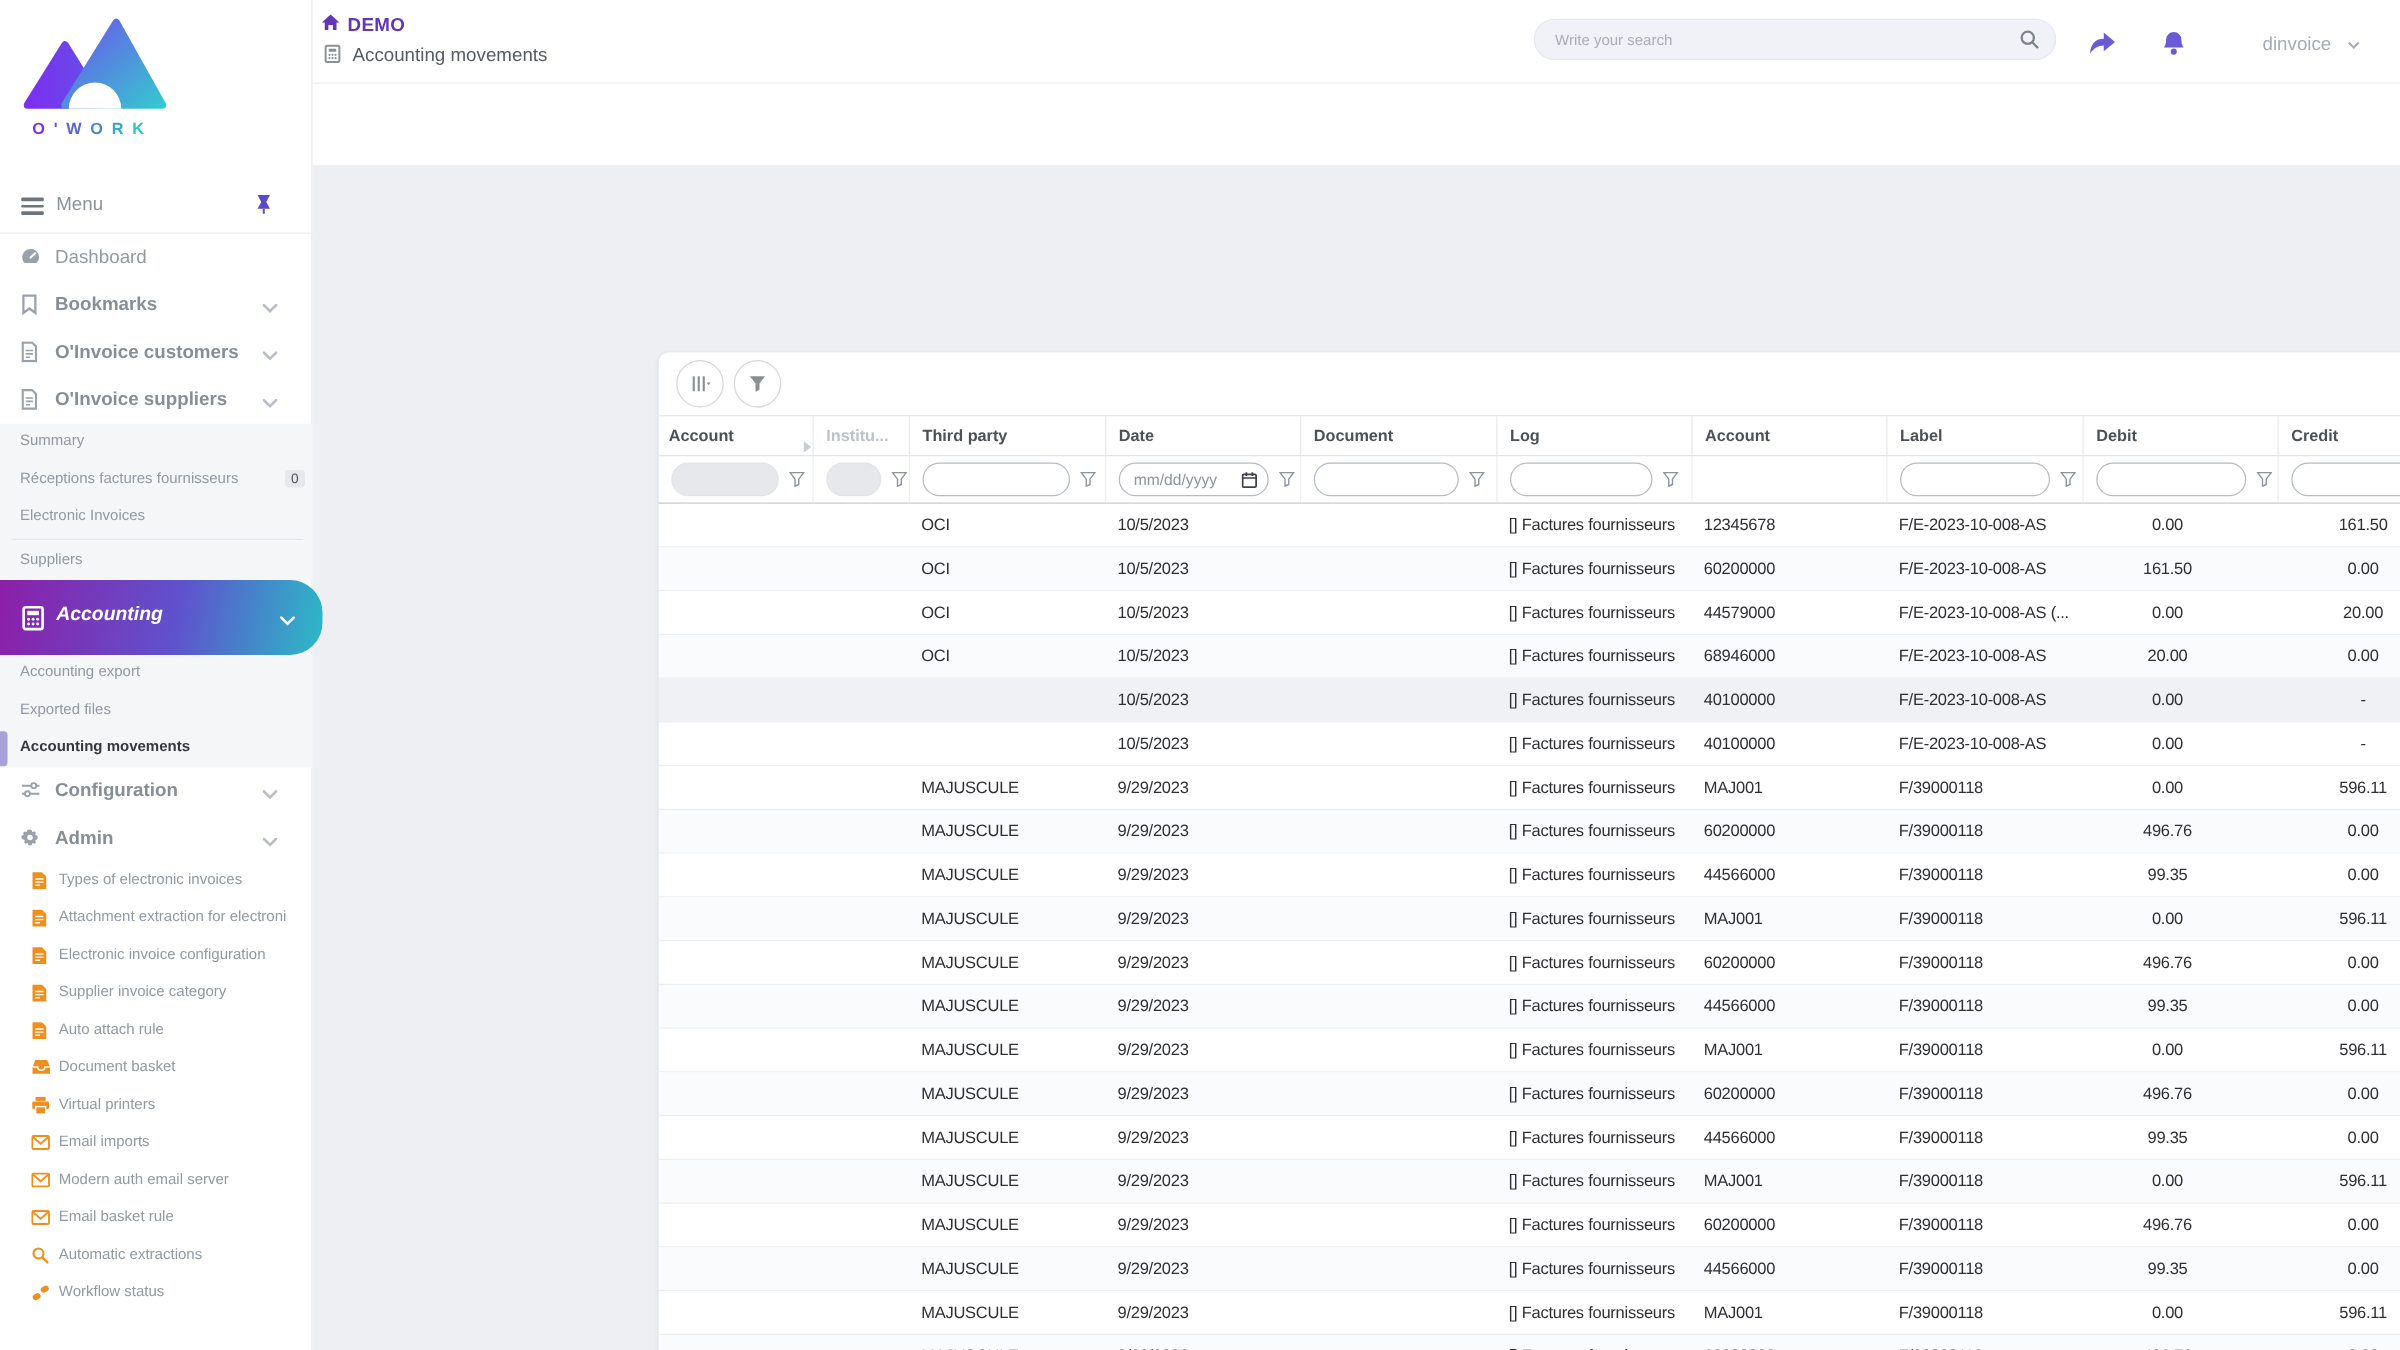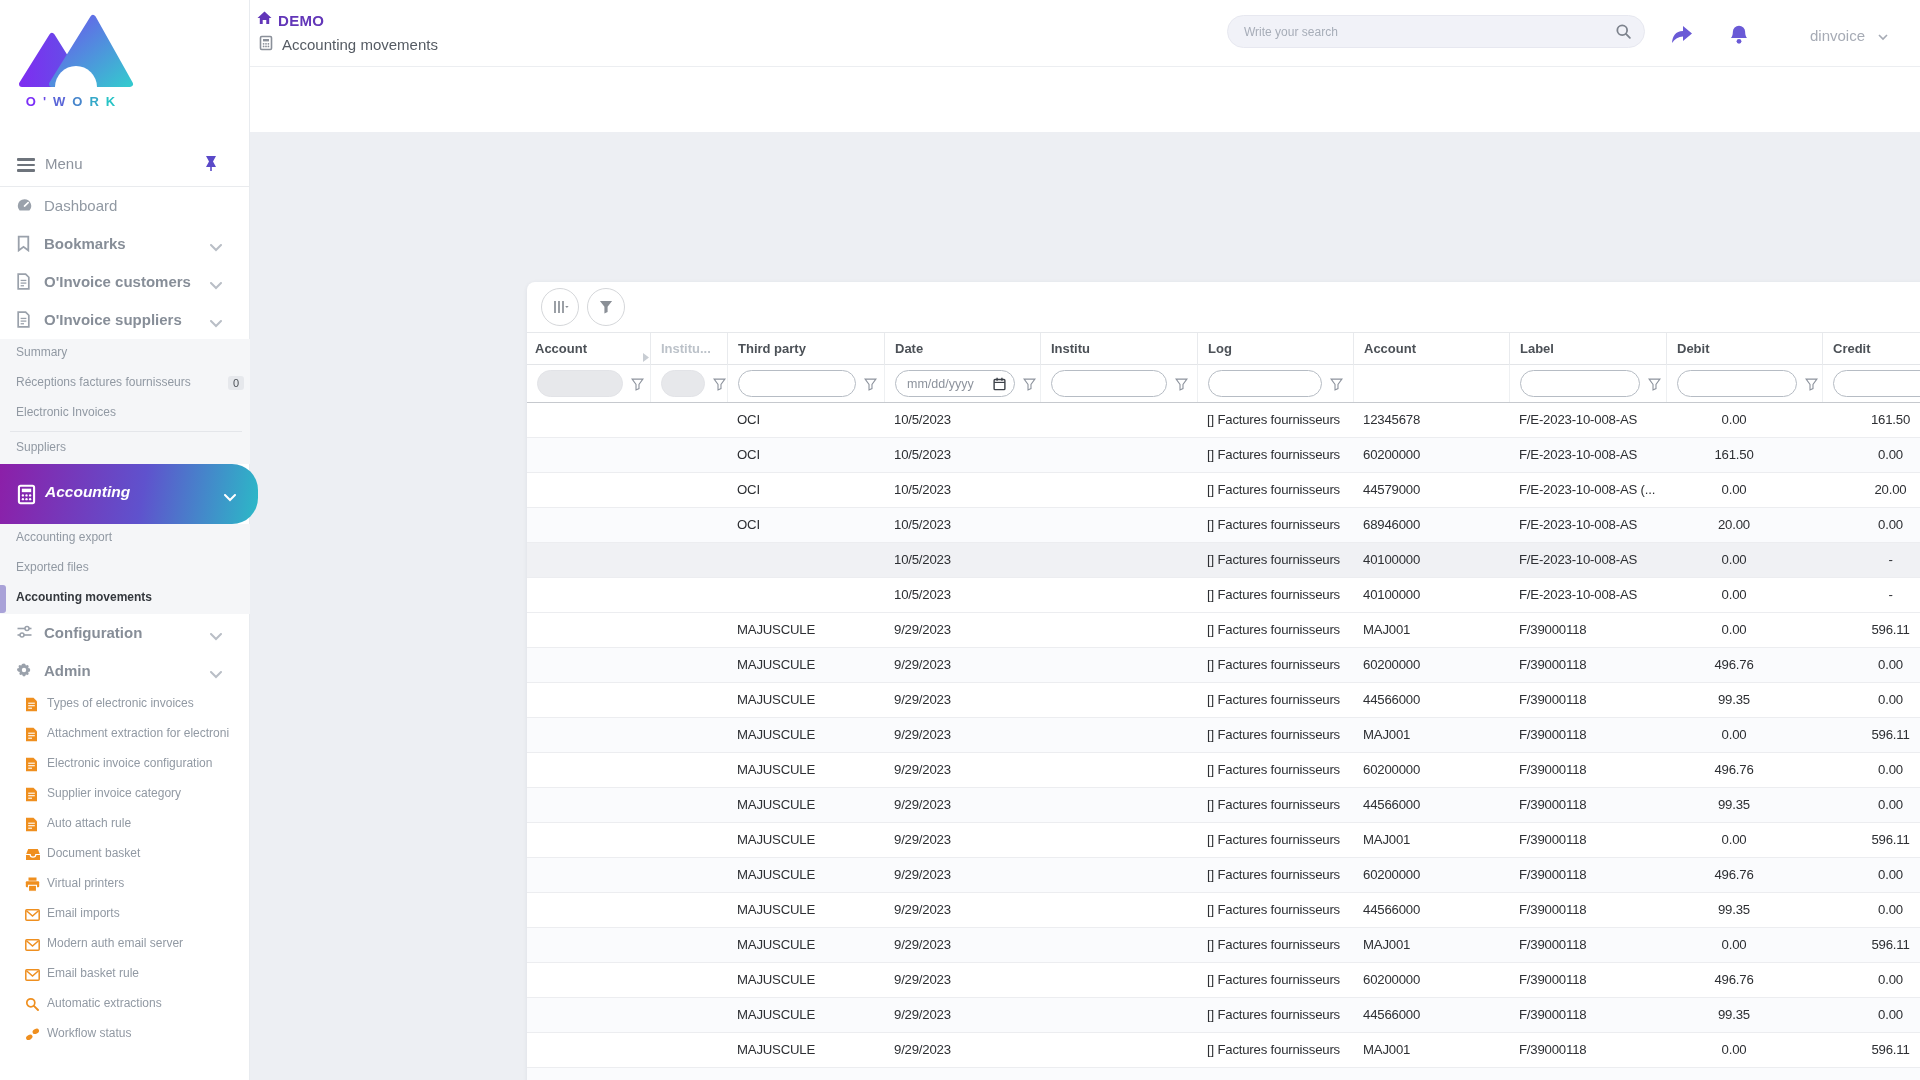"Institu" span { text: Institu -> Document }
